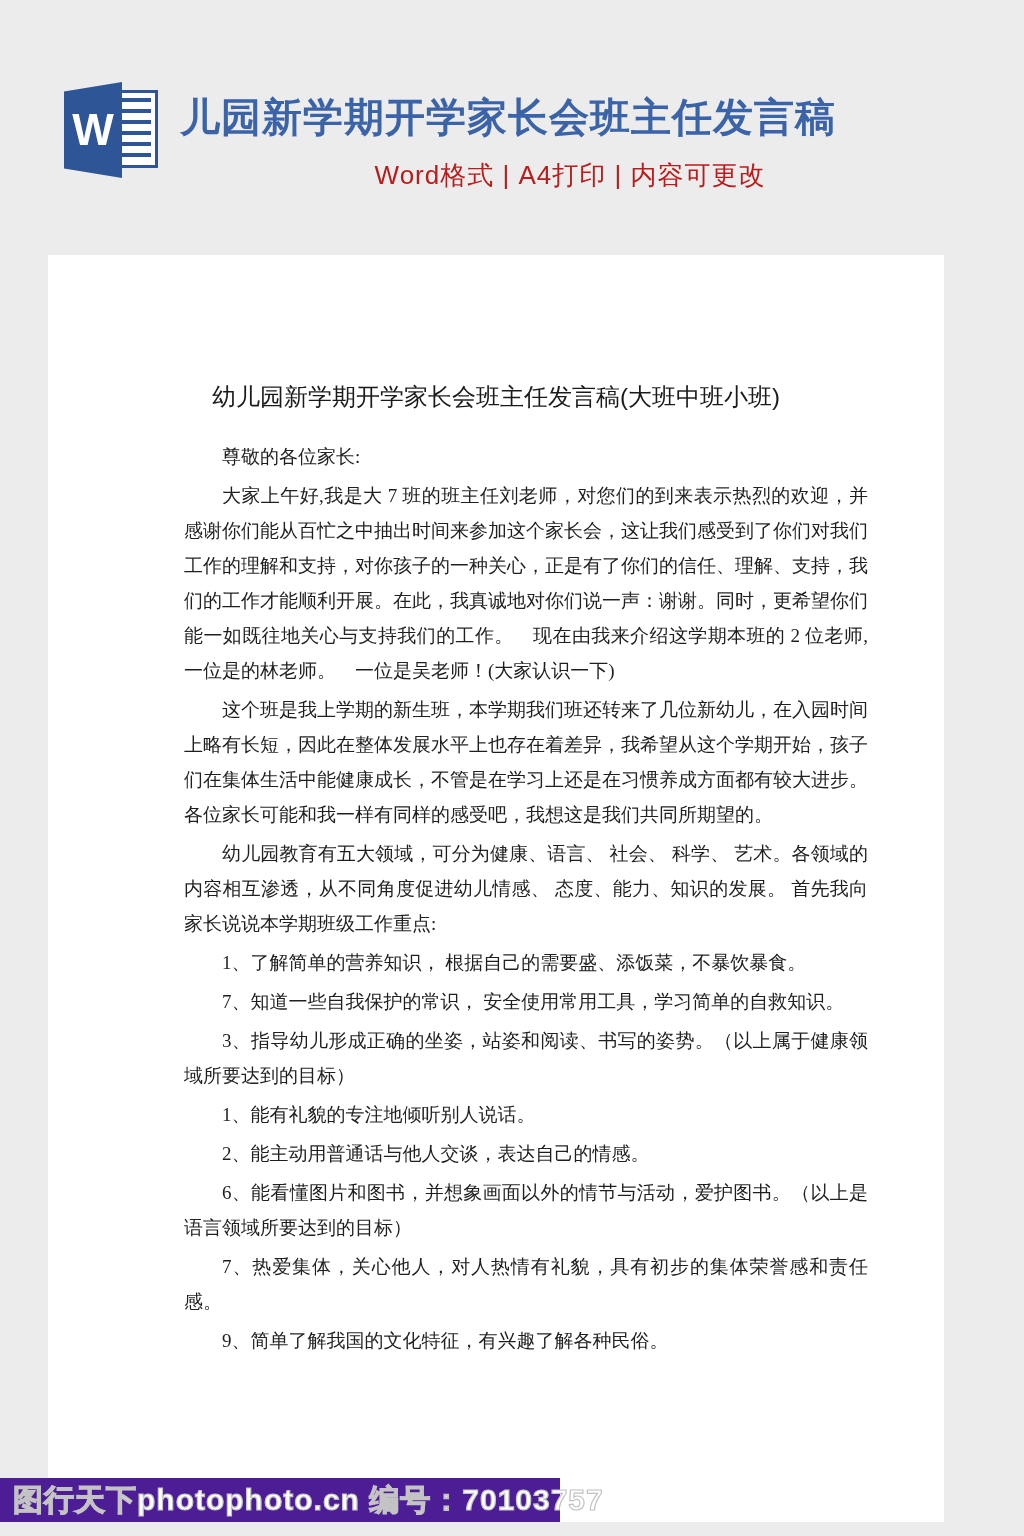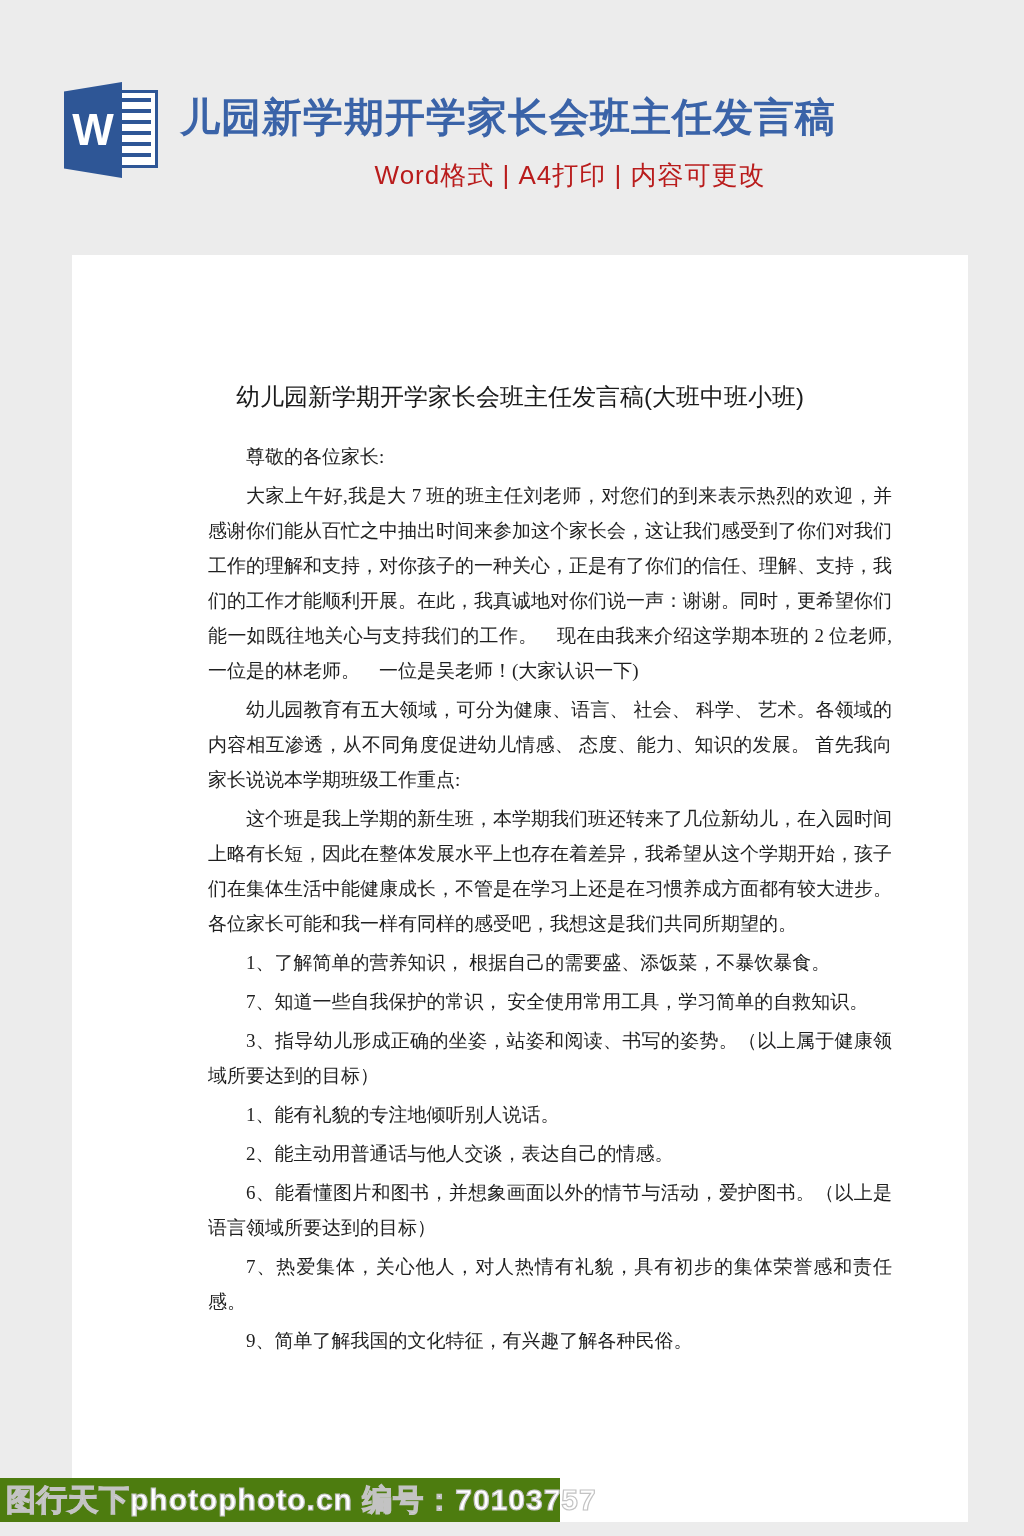"幼儿园新学期开学家长会班主任发言稿(大班中班小班)" .doc-card { left: 72px -> 48px }
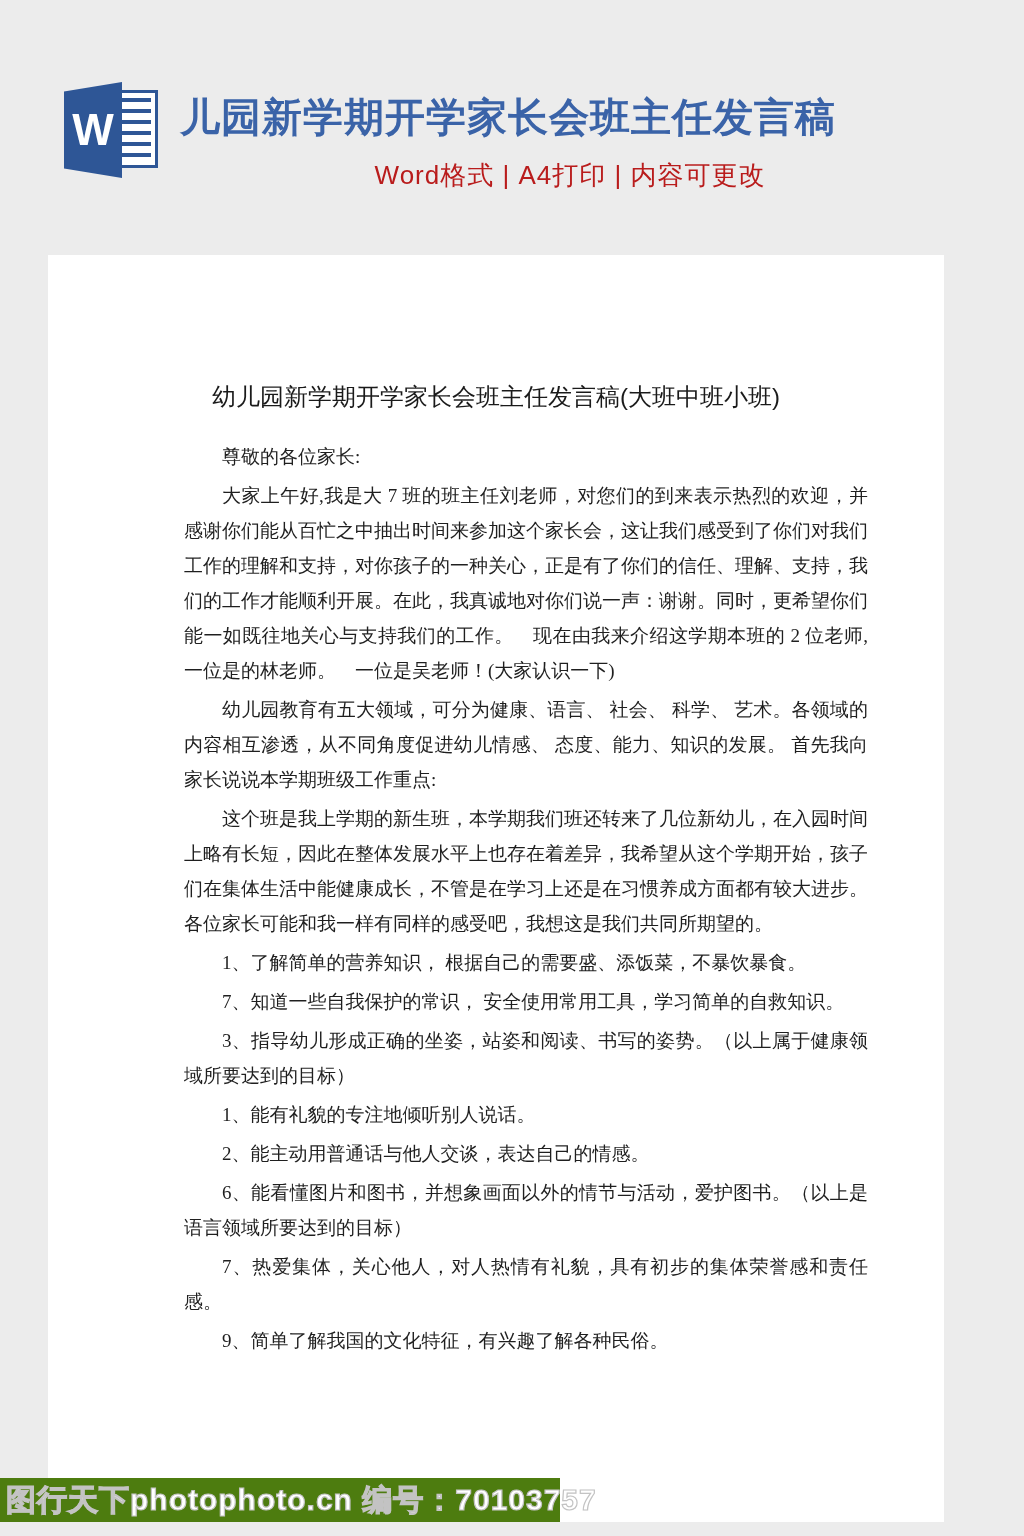"幼儿园教育有五大领域，可分为健康、语言、 社会、 科学、" p { order: before "这个班是我上学期的新生班，本学期我们班还转来了几位新幼儿，在入园时间上略有长短，" -> after "这个班是我上学期的新生班，本学期我们班还转来了几位新幼儿，在入园时间上略有长短，" }
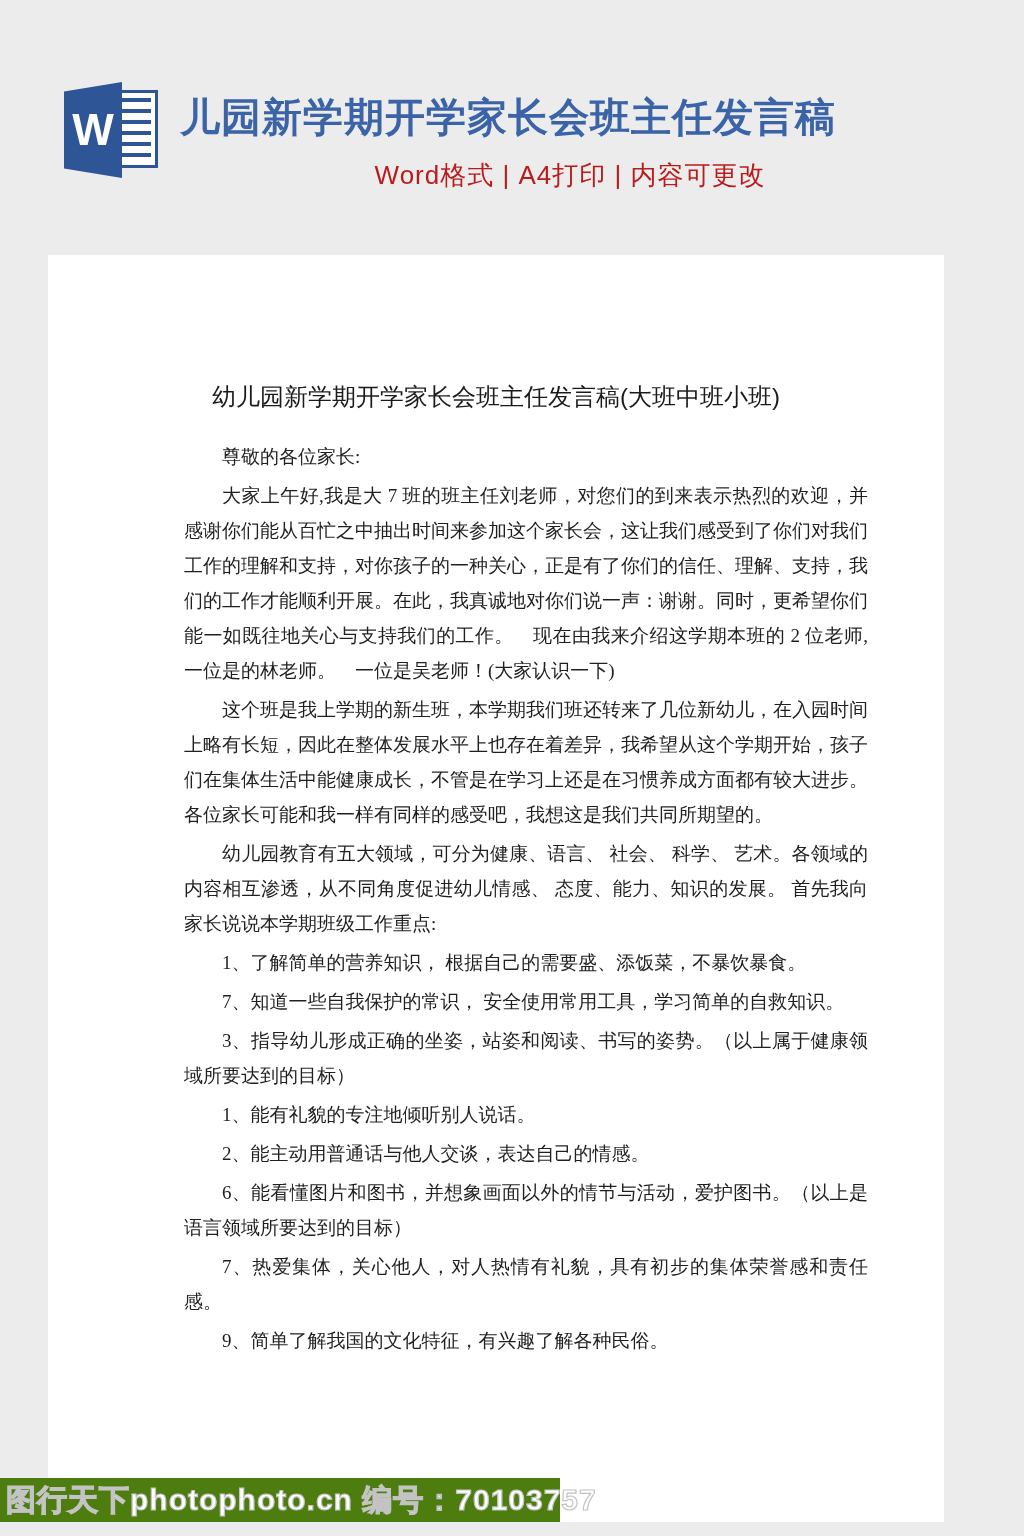"图行天下photophoto.cn 编号：70103757" .watermark-band { background: #4d7c0f -> #4c1d95; padding-left: 6px -> 13px }
